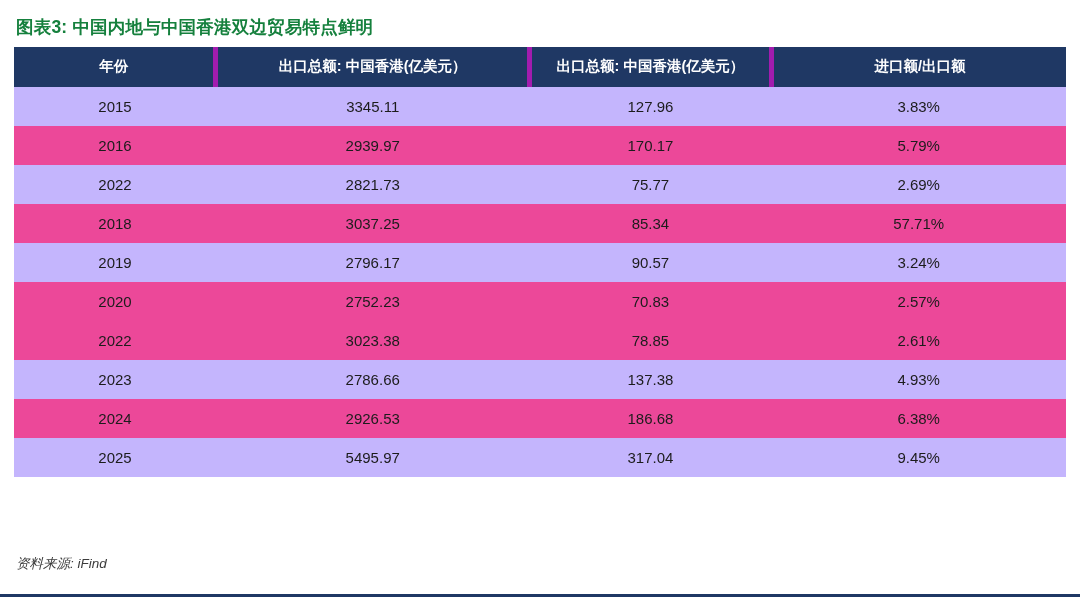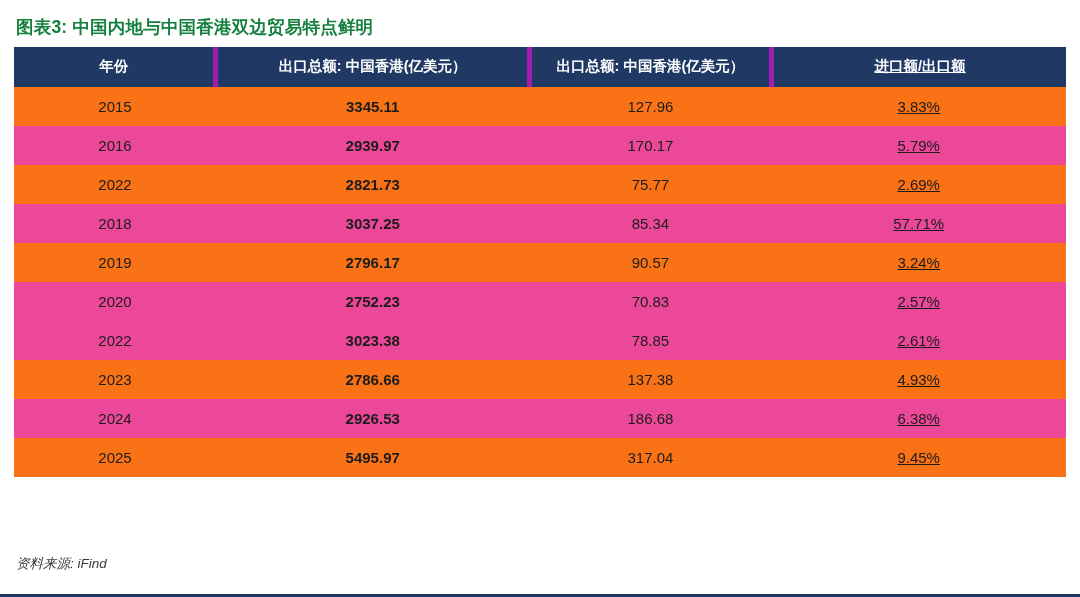"进口额/出口额" .col-ratio { text-decoration: underline -> none }
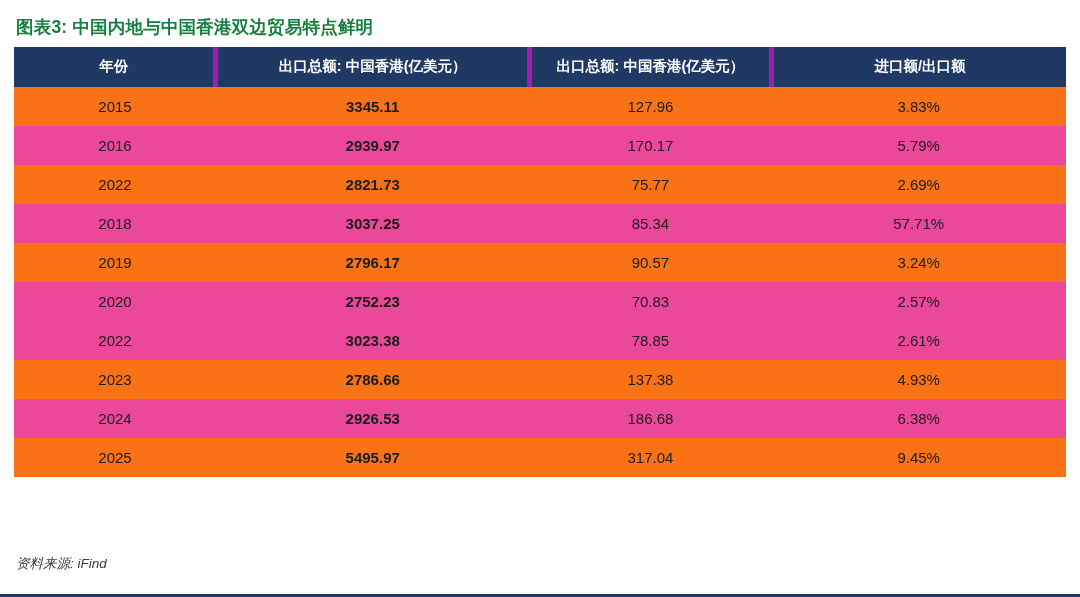"2015" table.data-table tbody tr.odd td { background: #f97316 -> #c4b5fd }
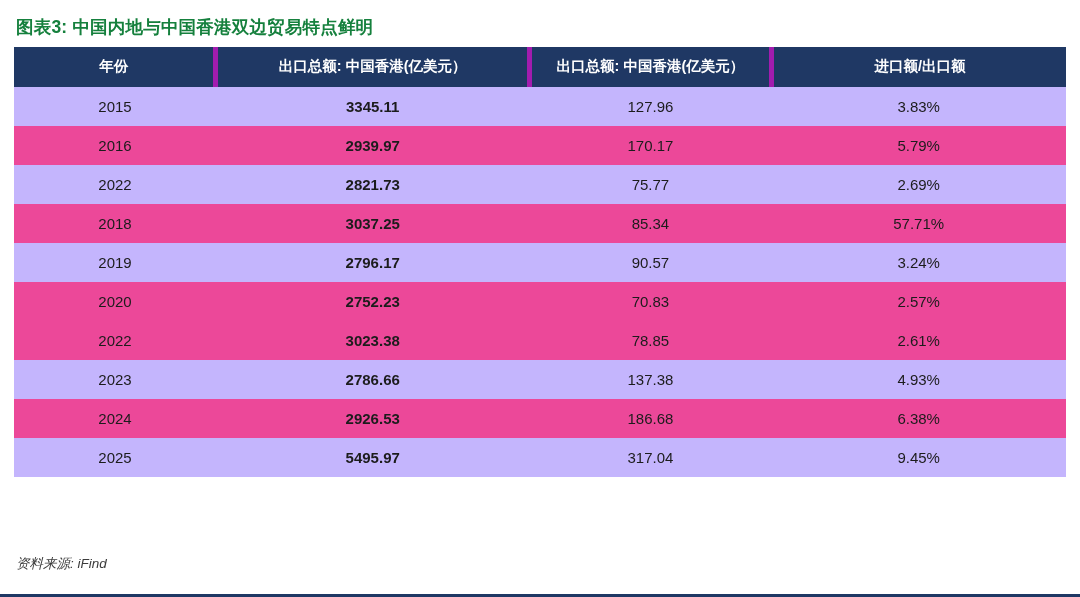"3345.11" .col-export { font-weight: bold -> none }
